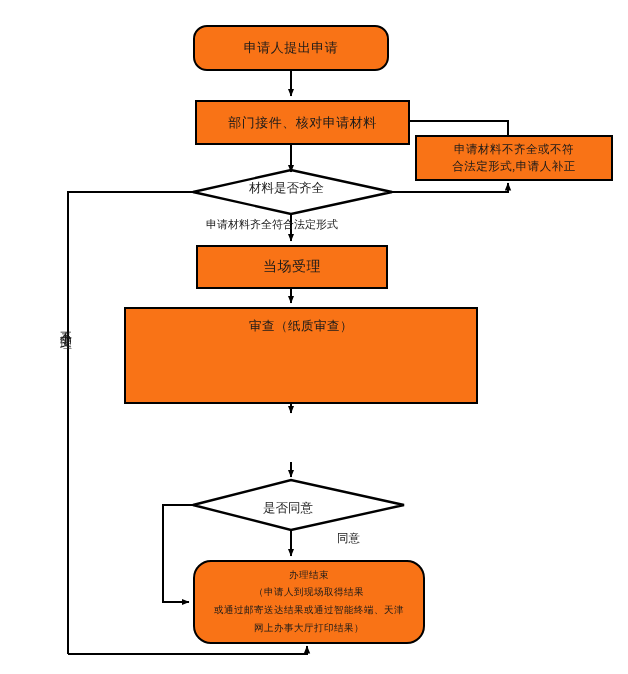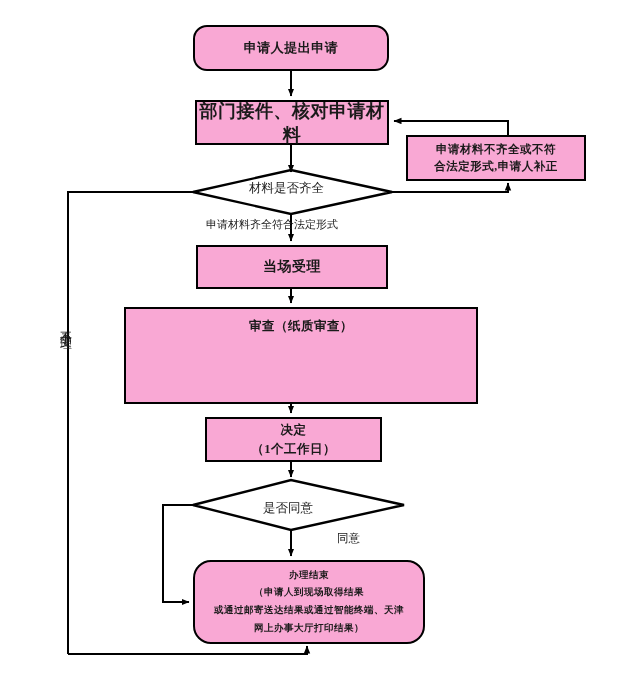"申请人提出申请" .box { background: #f9a8d4 -> #f97316; font-weight: bold -> none }
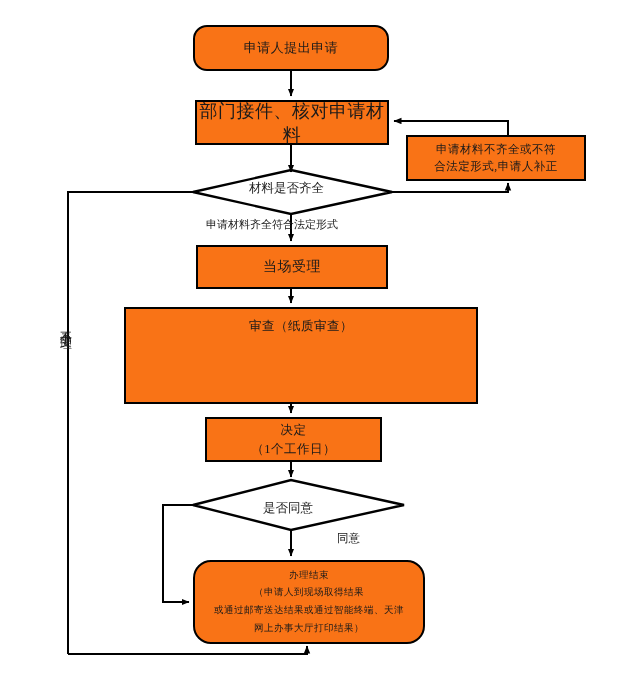"部门接件、核对申请材料" #node-receive { font-size: 18px -> 13px; width: 194px -> 215px }
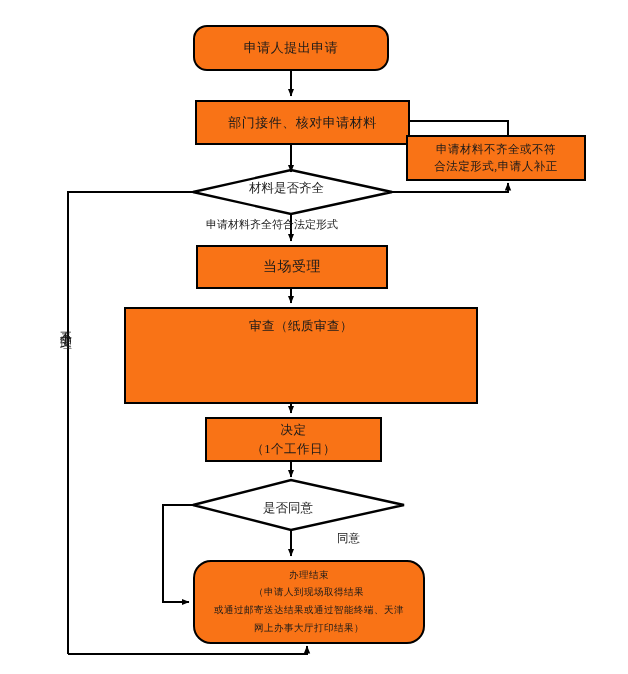"申请材料不齐全或不符" #node-supplement { left: 406px -> 415px; width: 180px -> 198px }
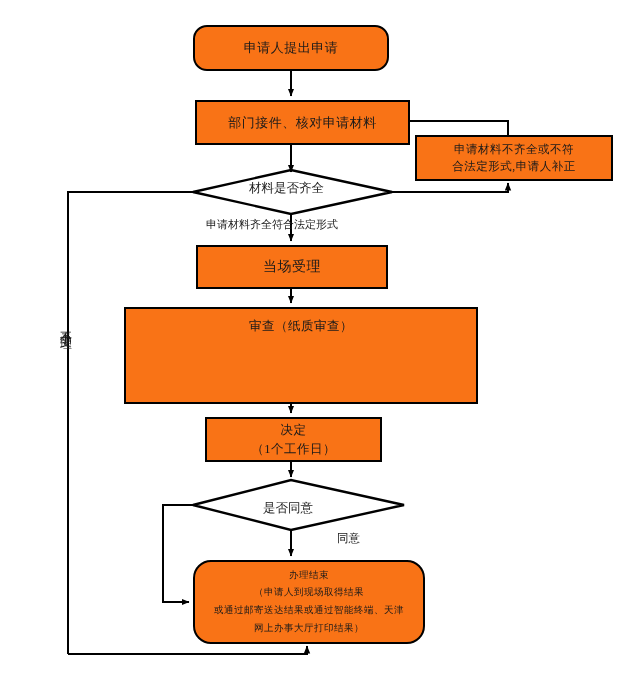"决定" div.node { html: <div> <span>决定</span> <span>（1个工作日）</span> </div> -> none }
